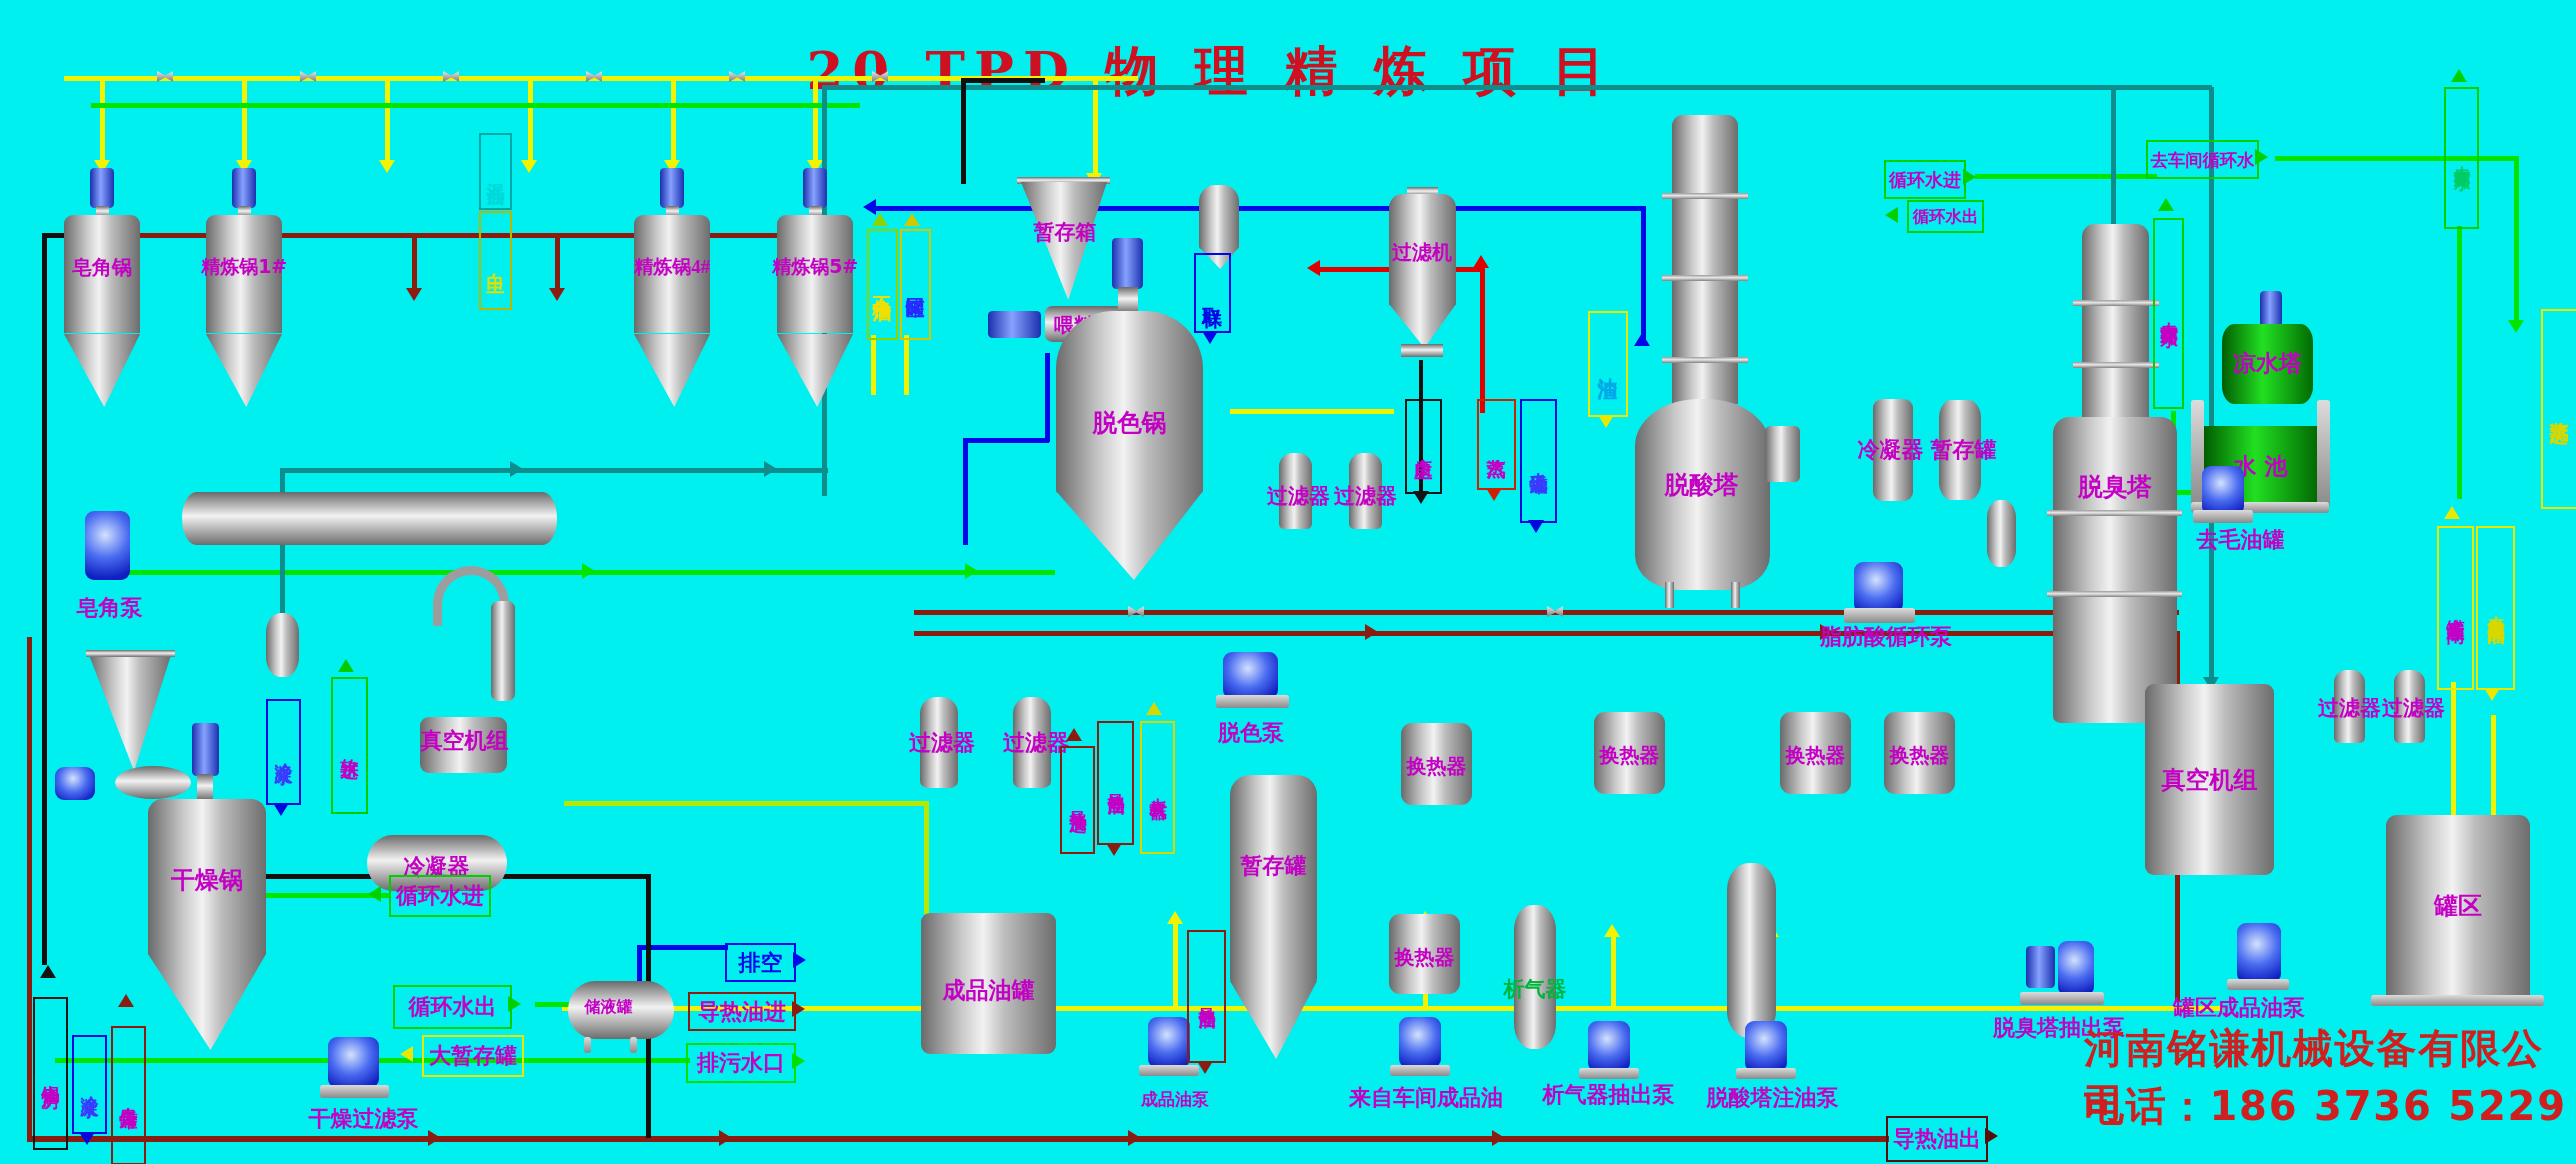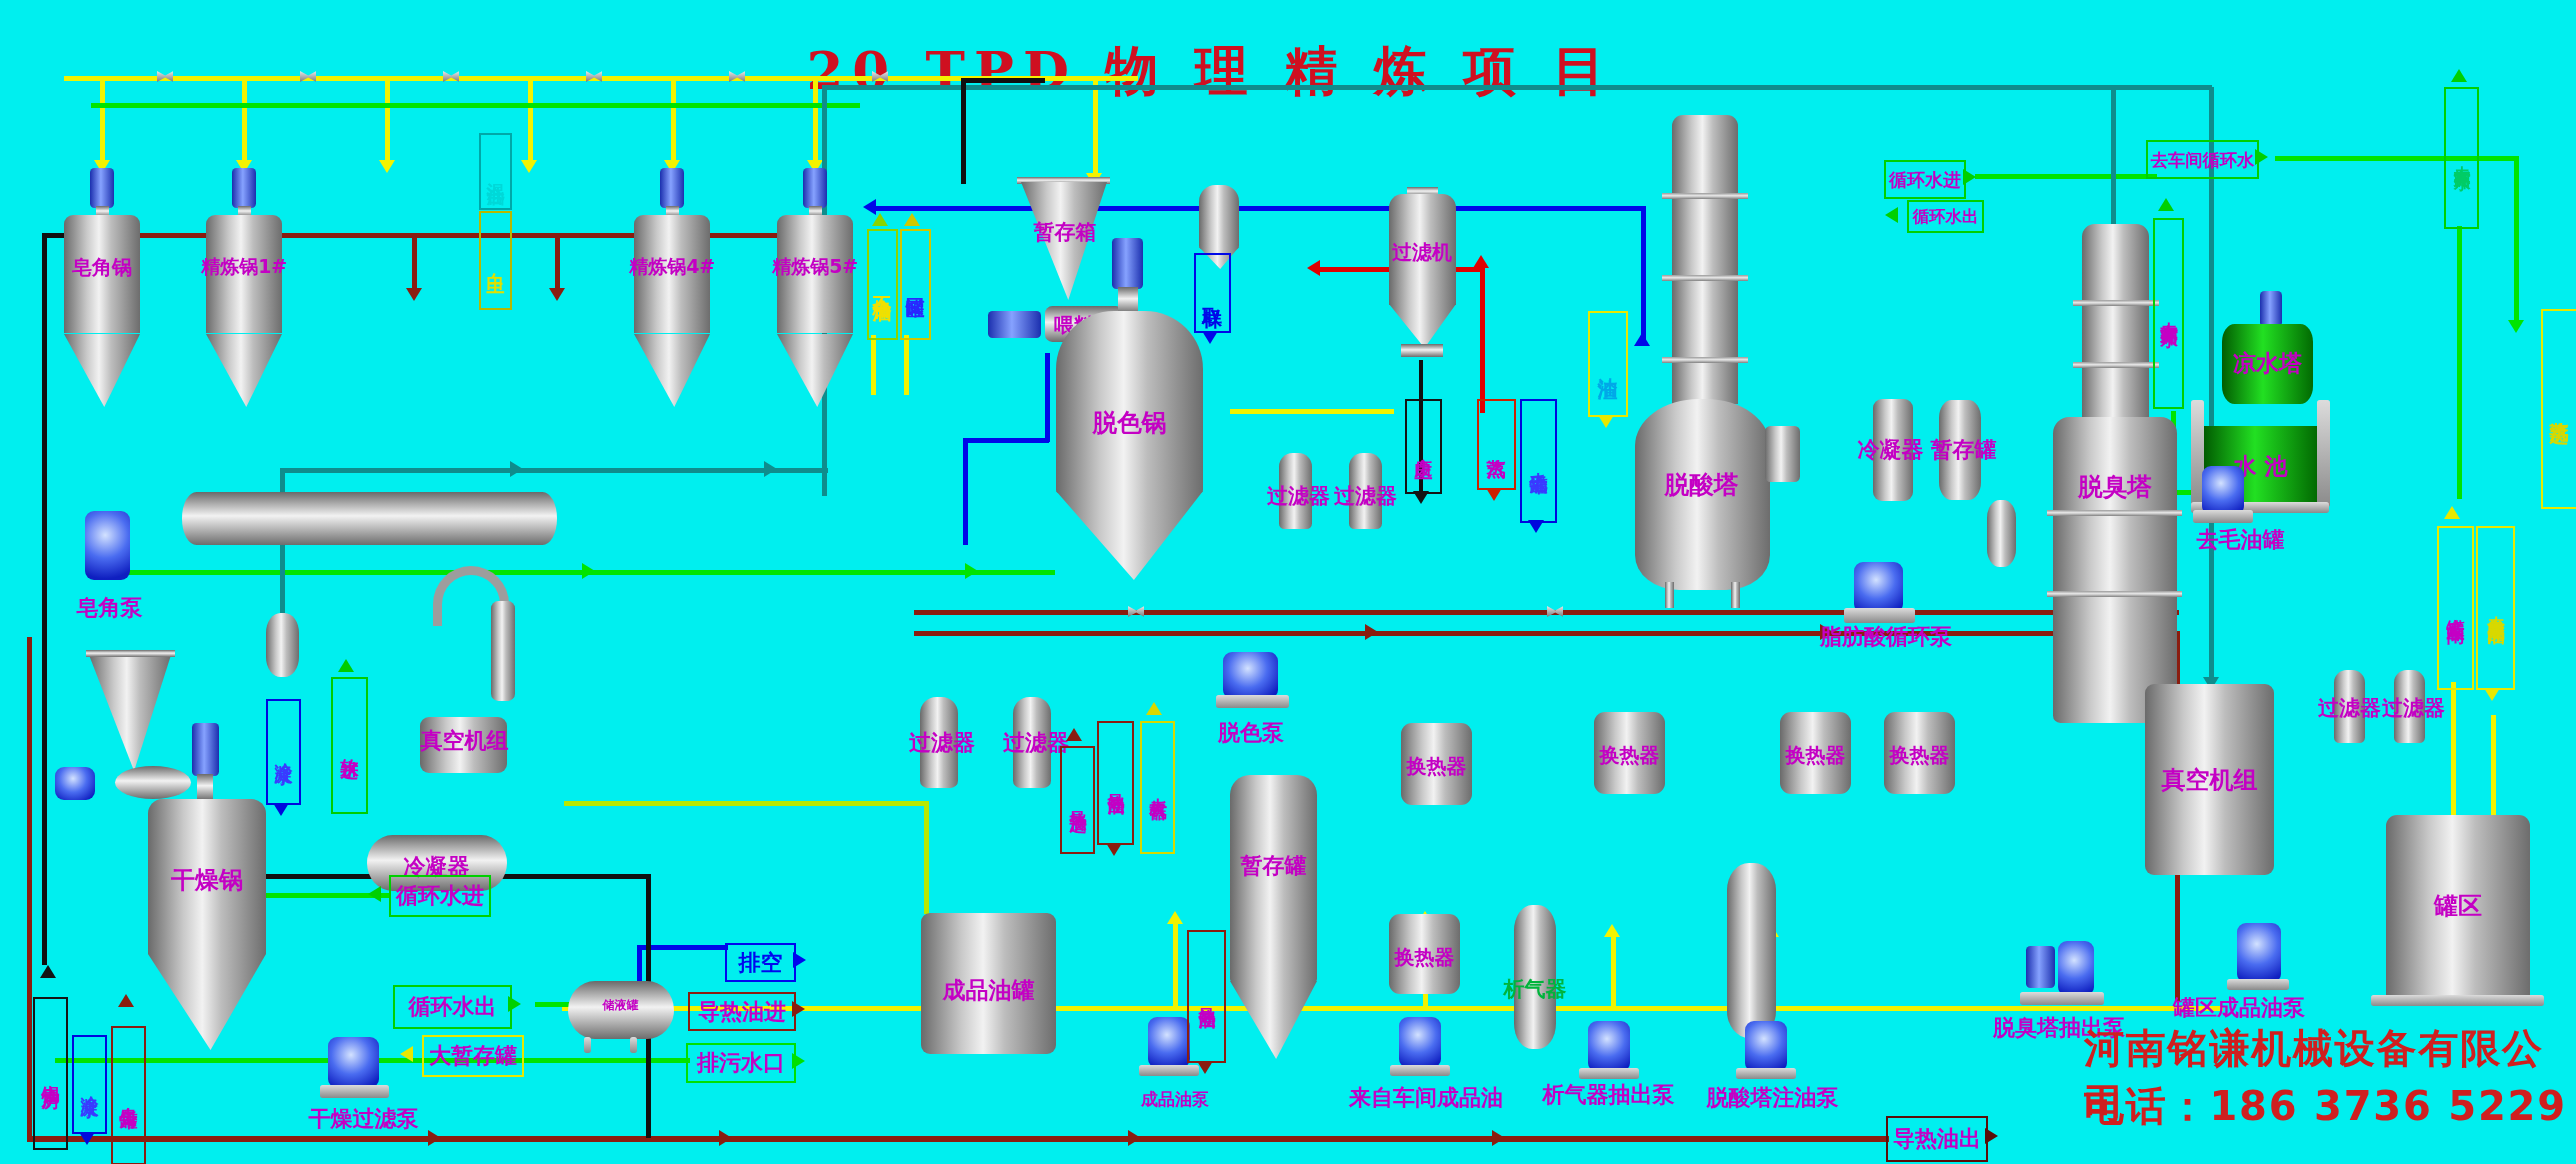"精炼锅4#" div { font-family: none -> Liberation Serif, serif }
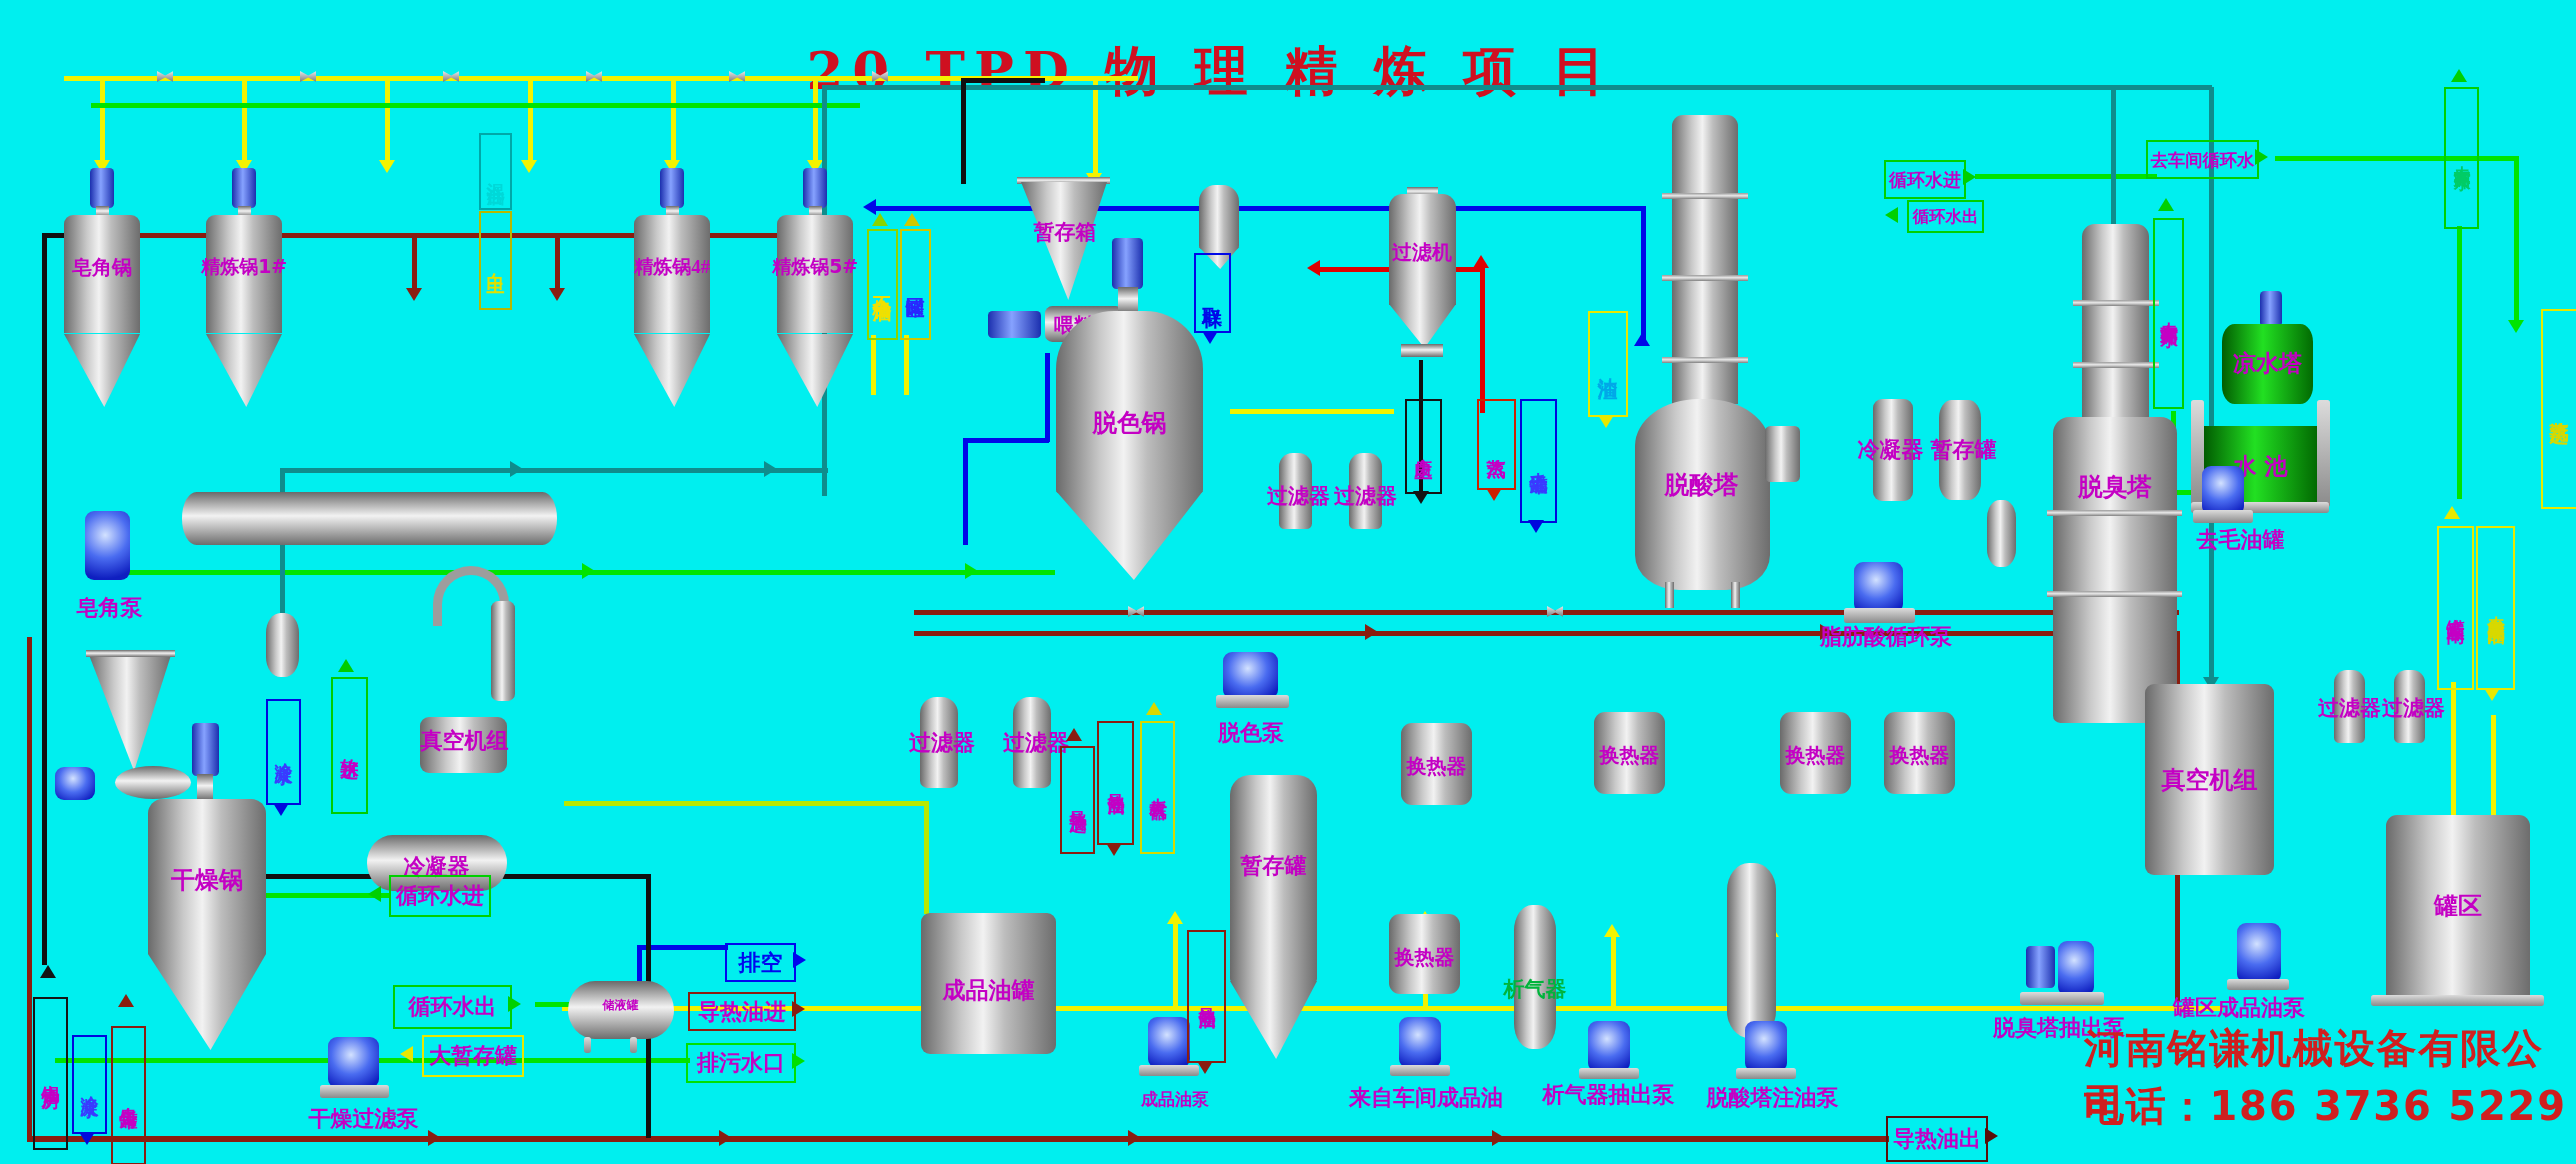"储液罐" div.lbl { font-size: 12px -> 16px; left: 573px -> 561px }
